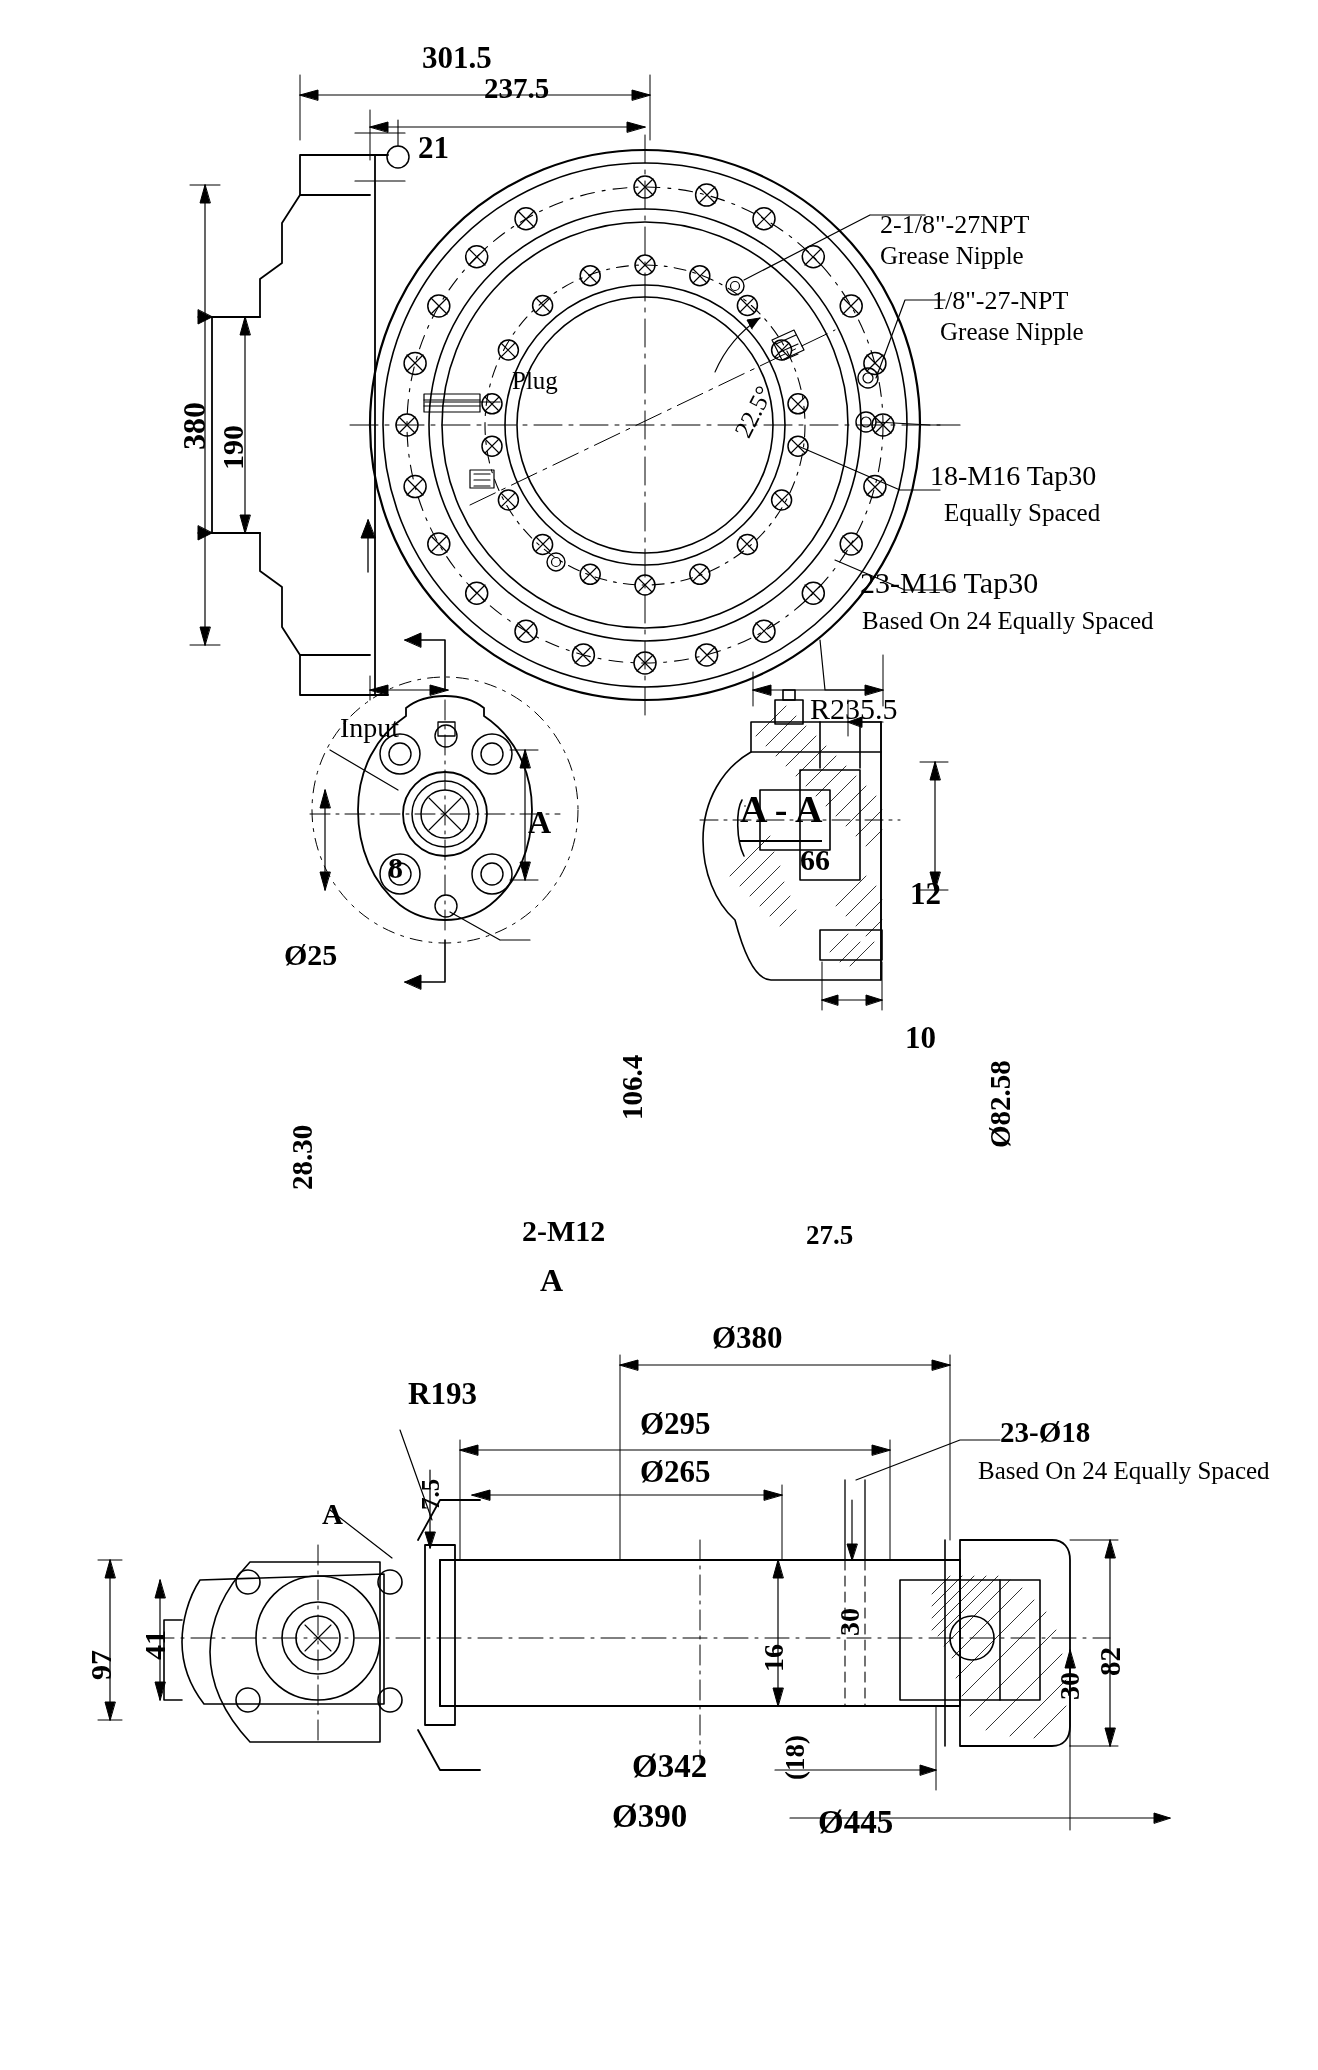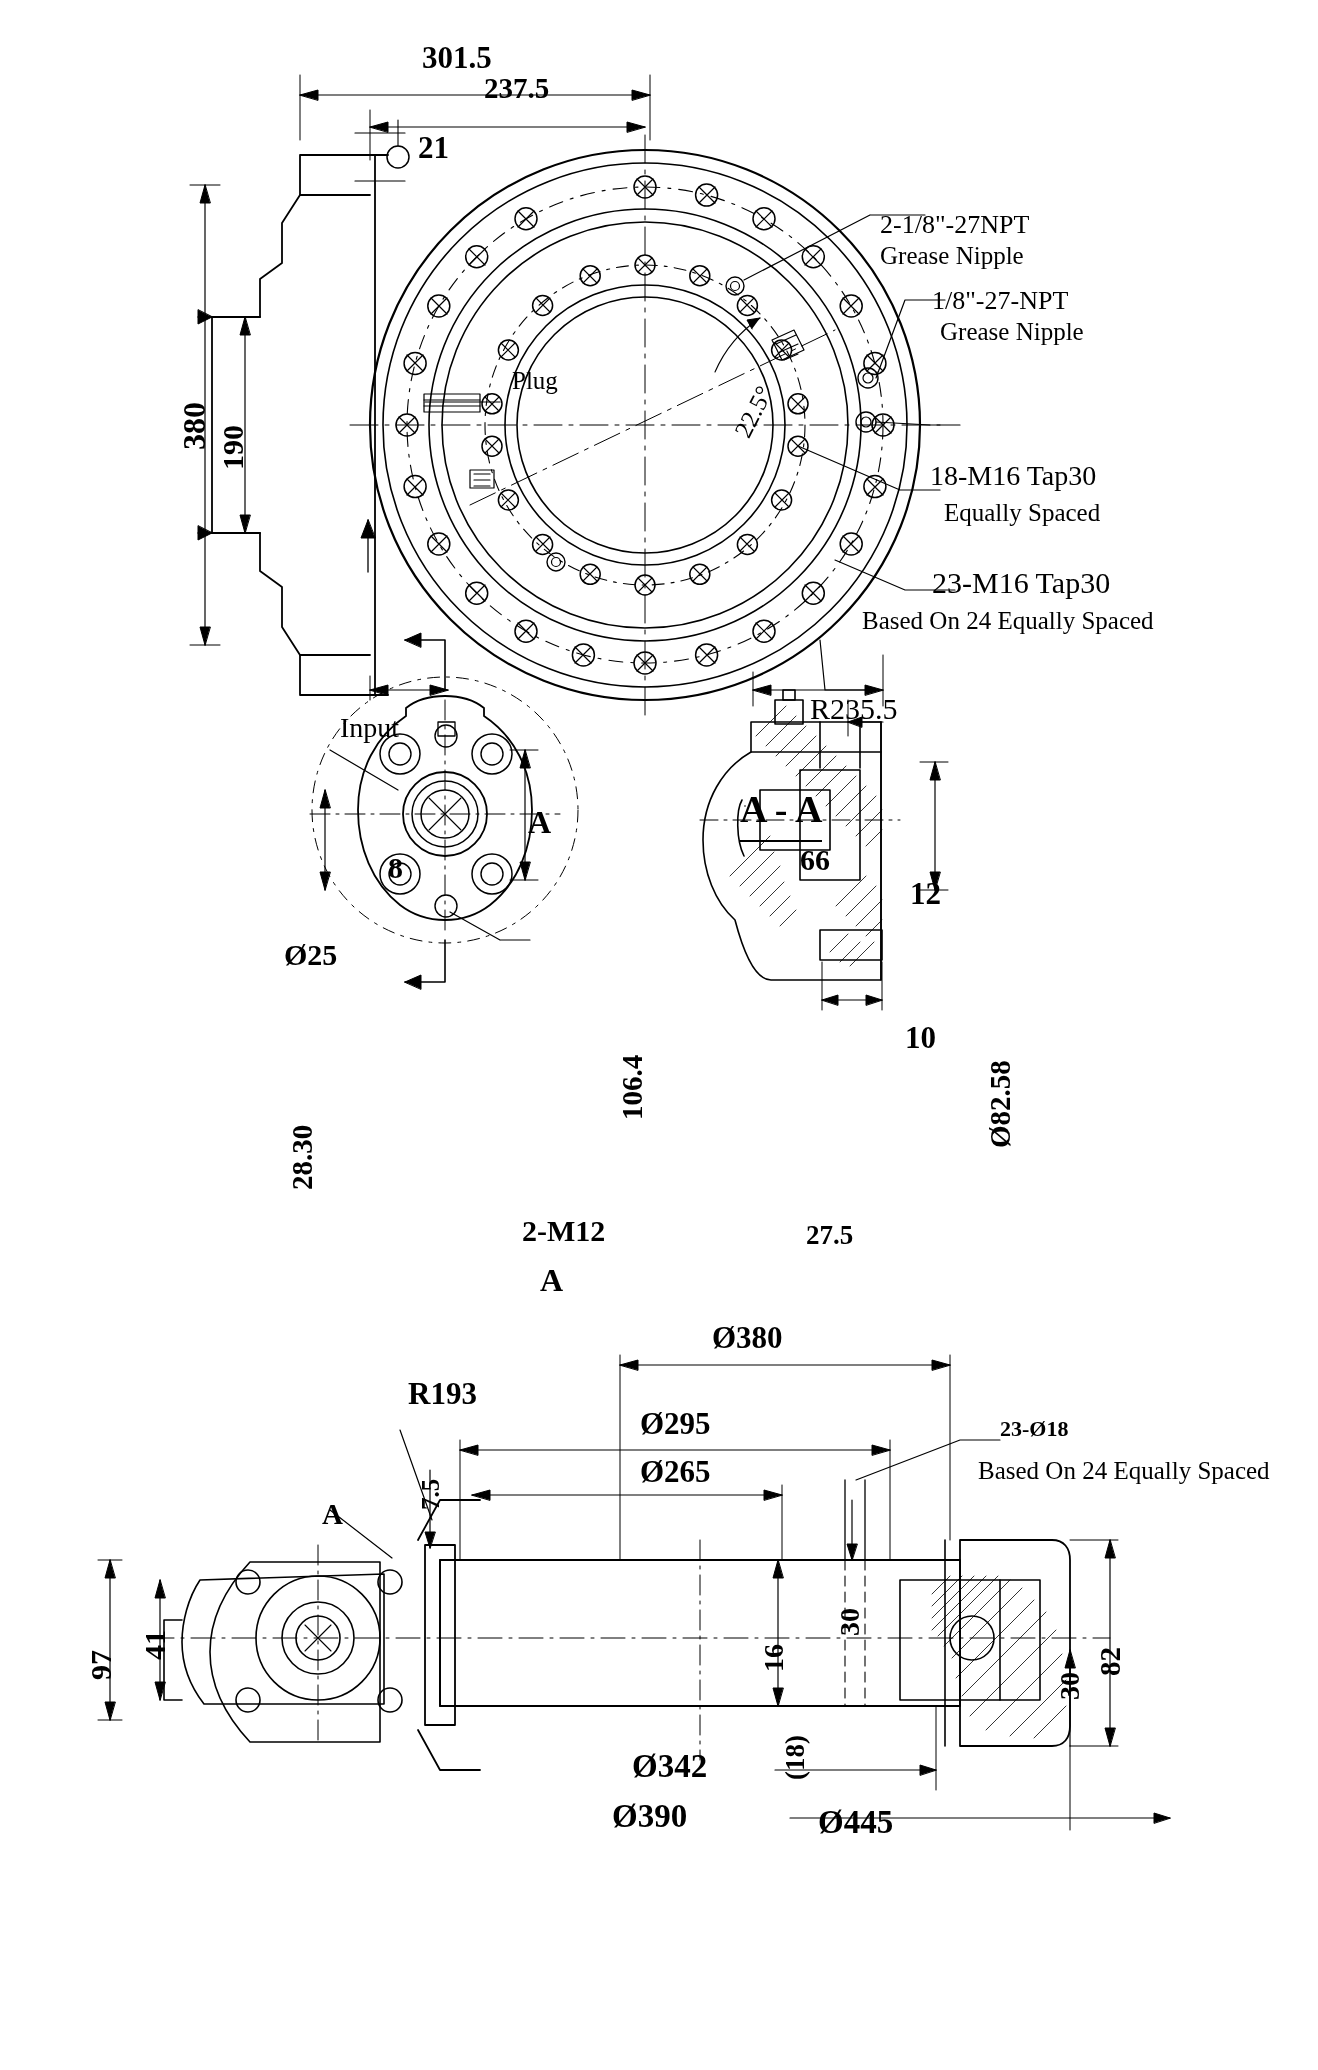"23-M16 Tap30" div.lbl { left: 932px -> 860px }
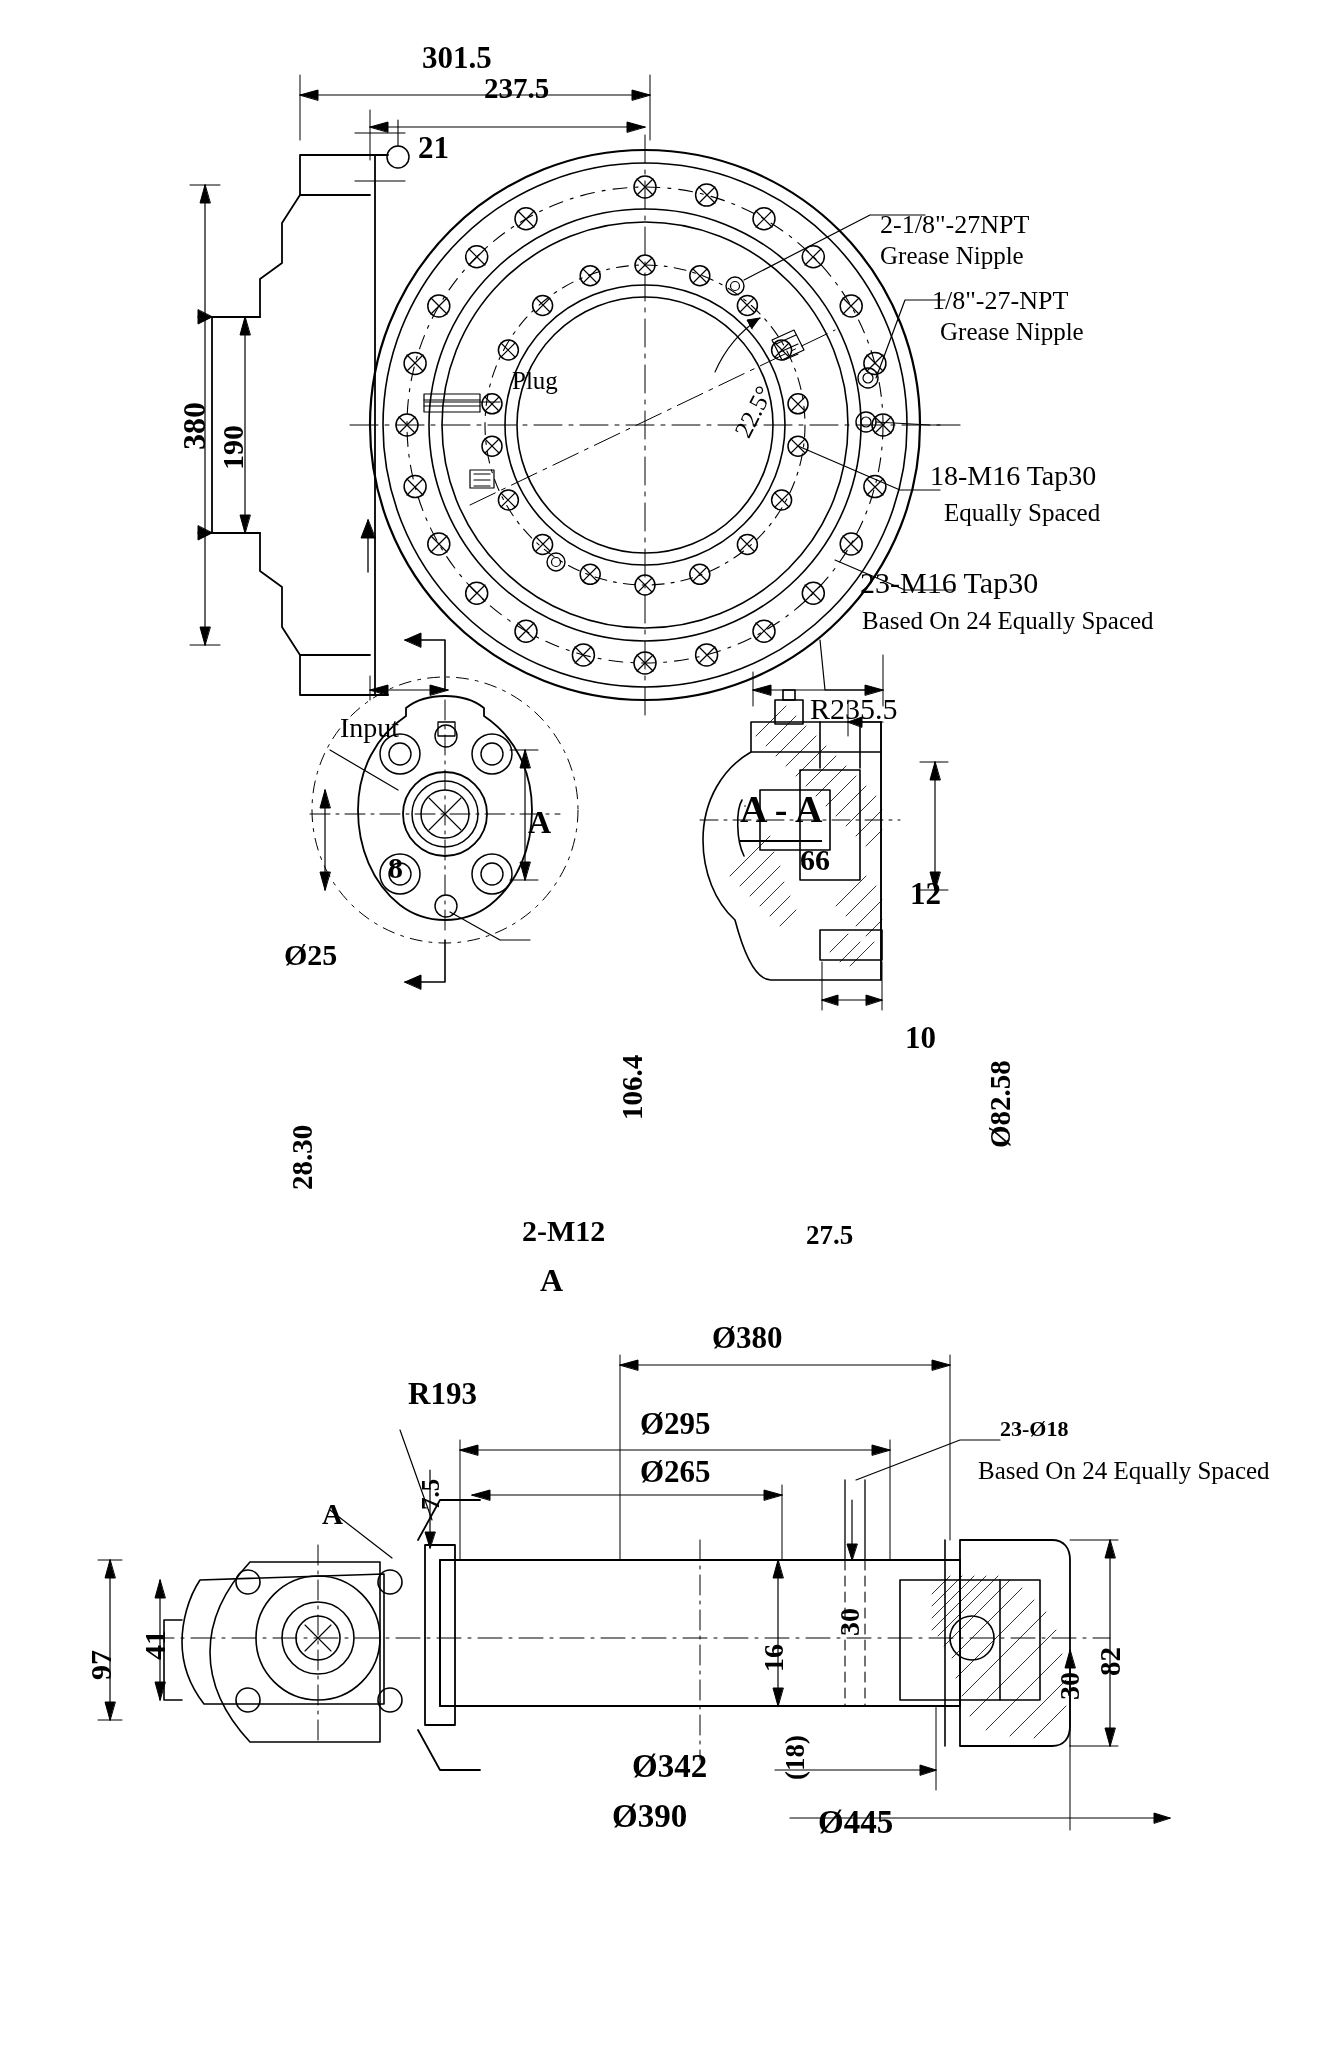"23-Ø18" div.lbl { font-size: 22px -> 29px }
